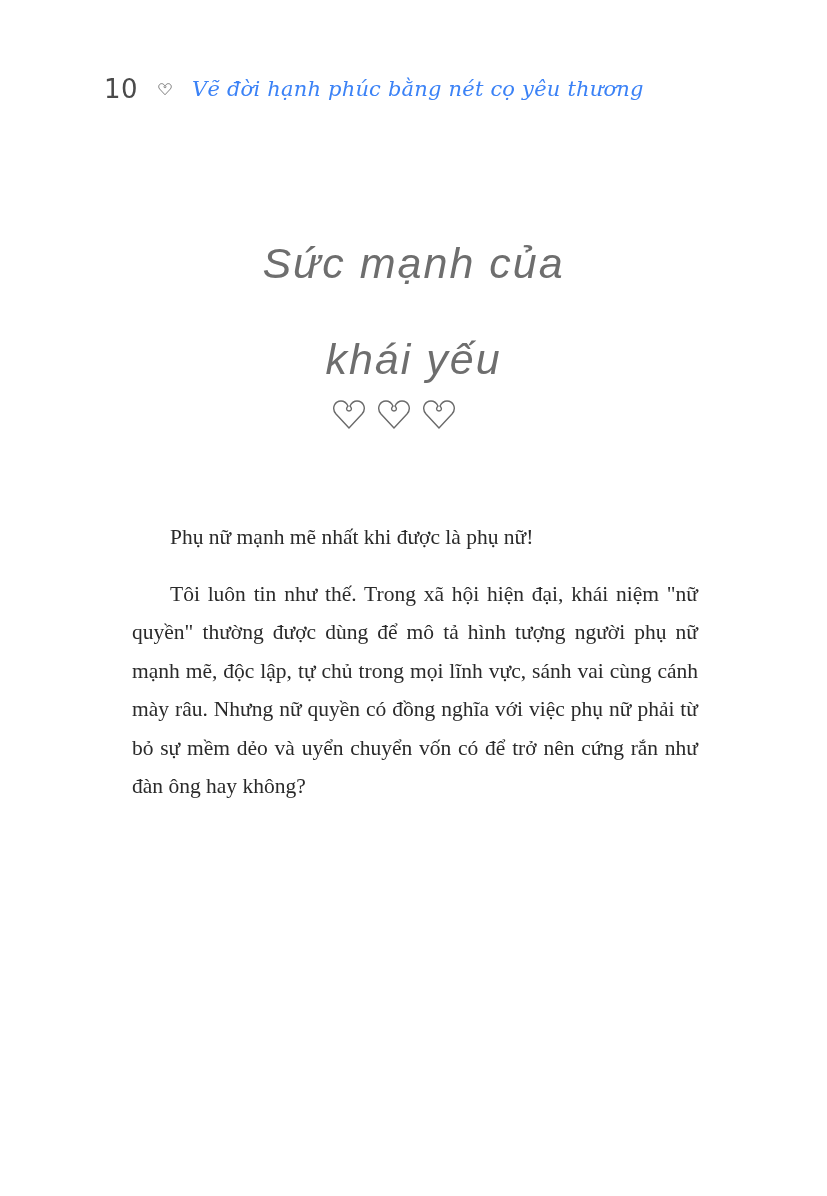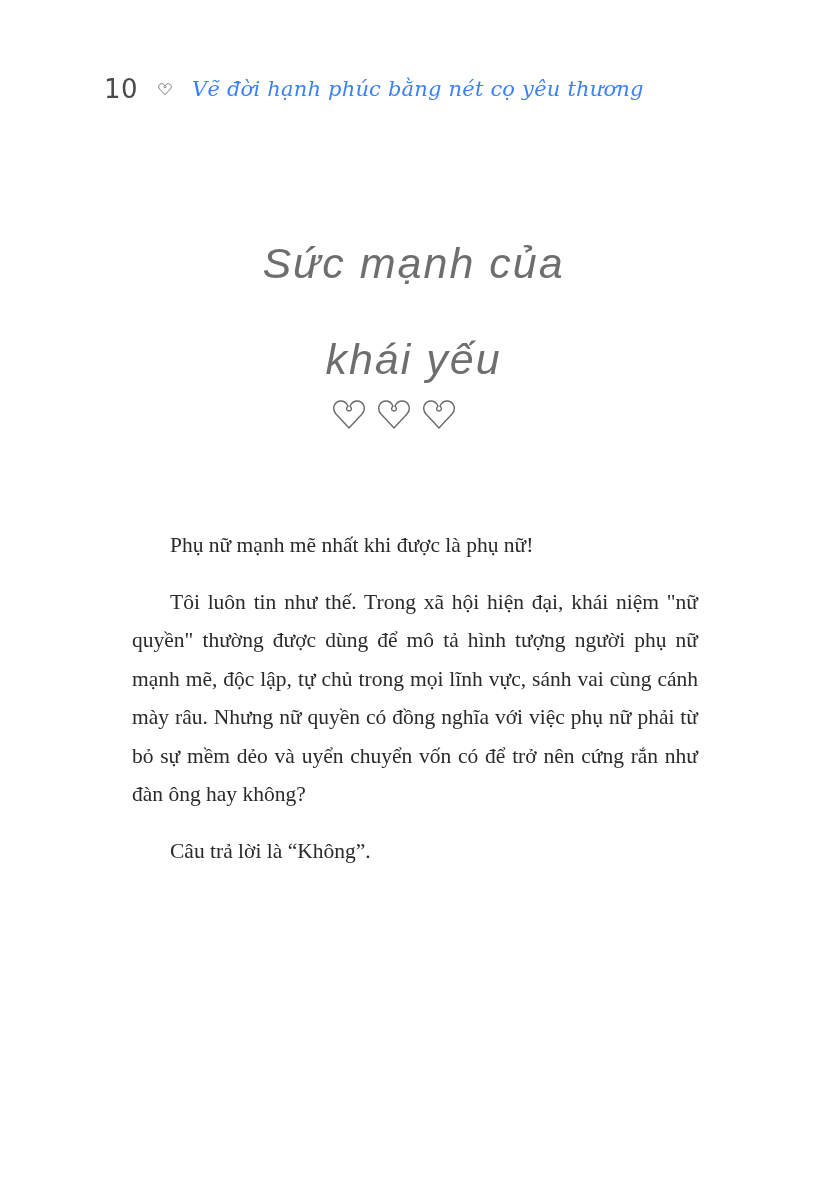"Phụ nữ mạnh mẽ nhất" .body-text p { margin: 12px 0 18px 0 -> 4px 0 18px 0 }
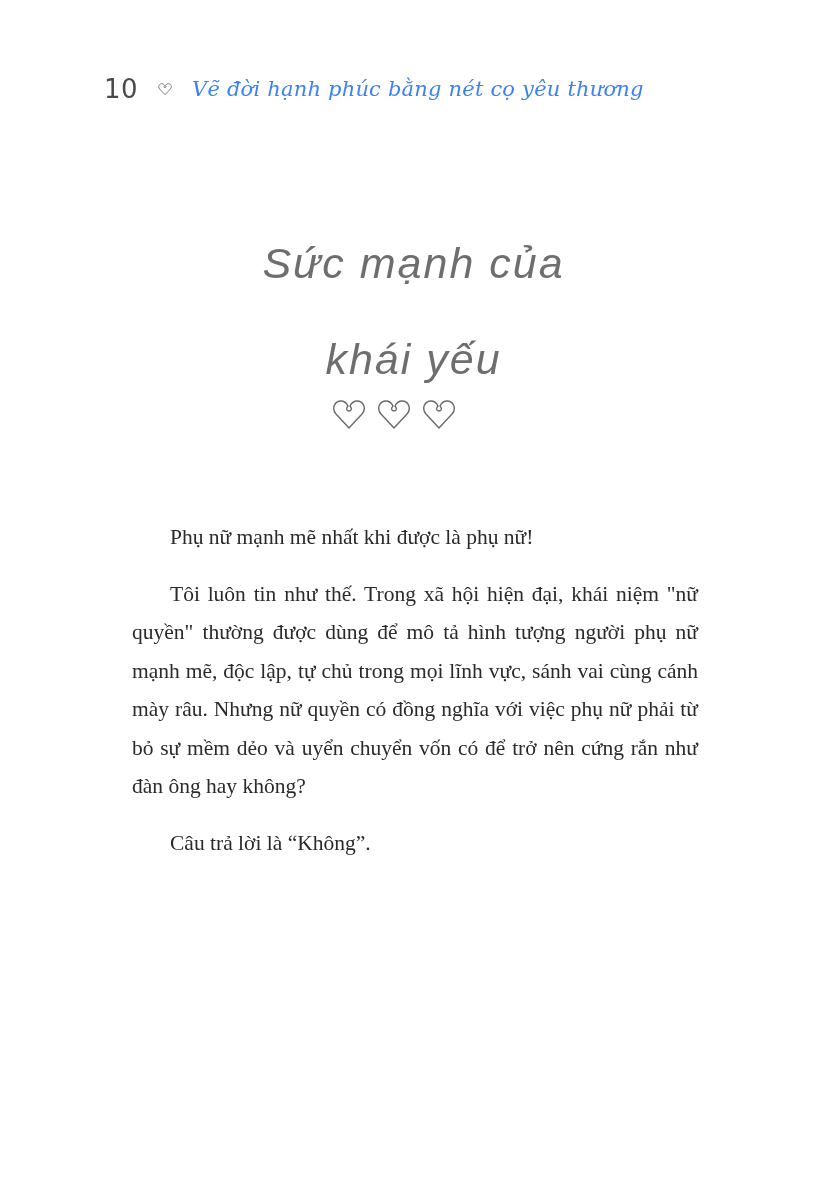"Câu trả lời là “Không”." p { html: <p>Câu trả lời là “Không”.</p> -> none }
